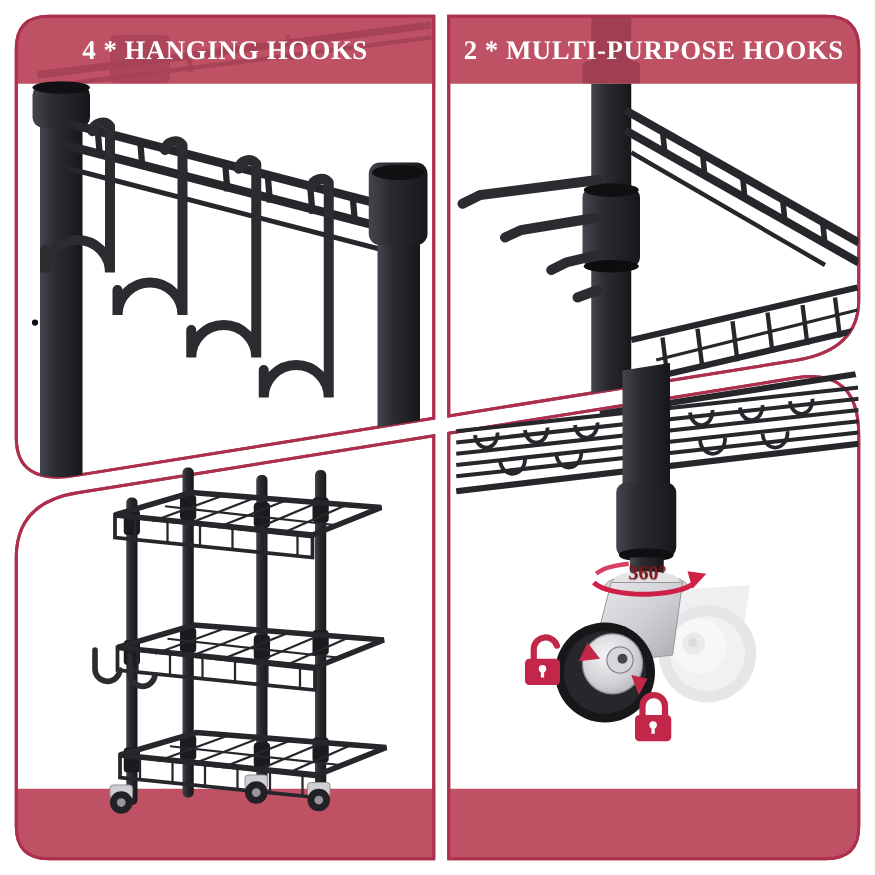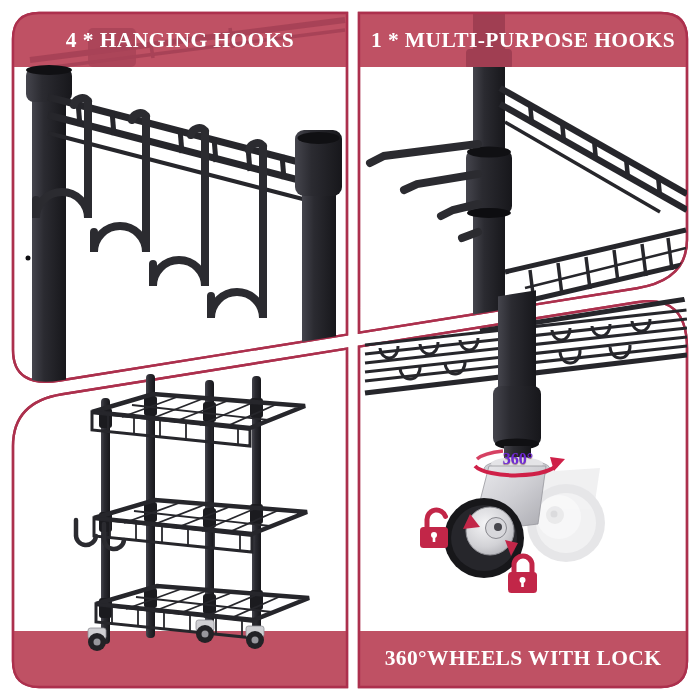"1 * MULTI-PURPOSE HOOKS" div.title { text: 1 -> 2 }
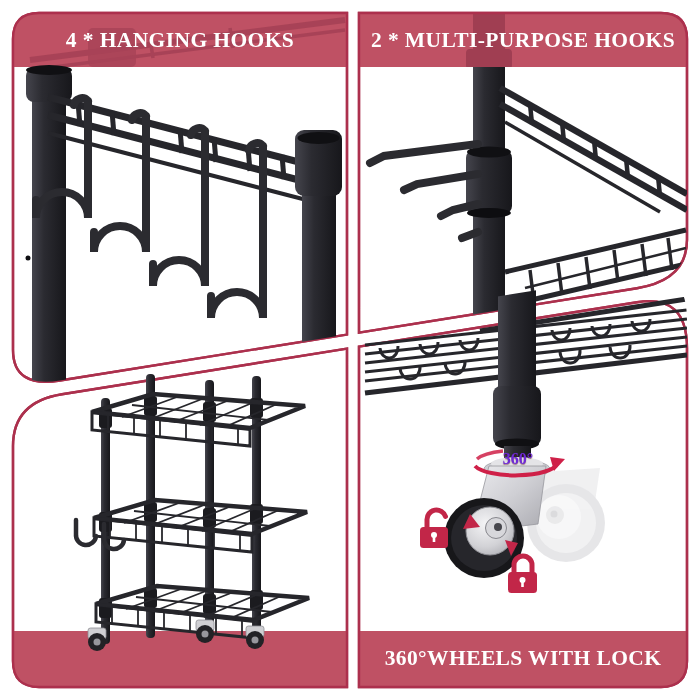"360°" .rot-label { color: #6d28d9 -> #7f1d1d }
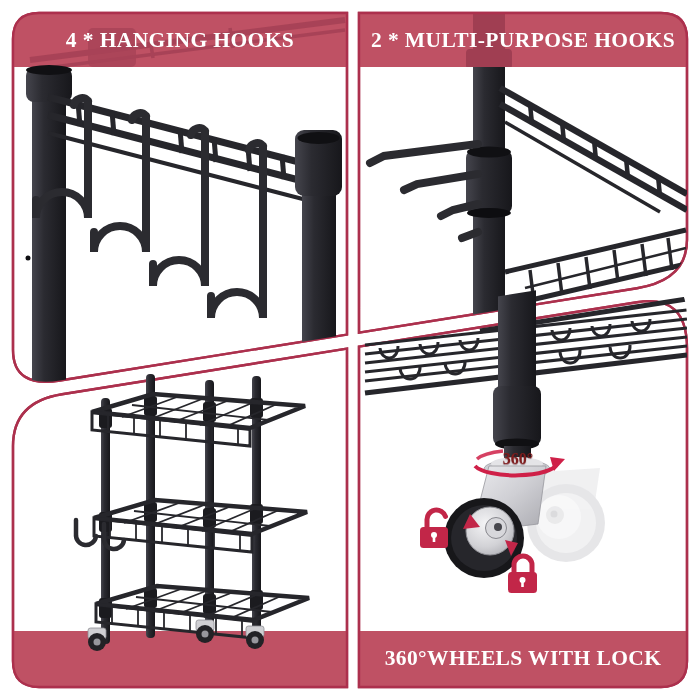"360°WHEELS WITH LOCK" div.title { html: <div>360°WHEELS WITH LOCK</div> -> none }
